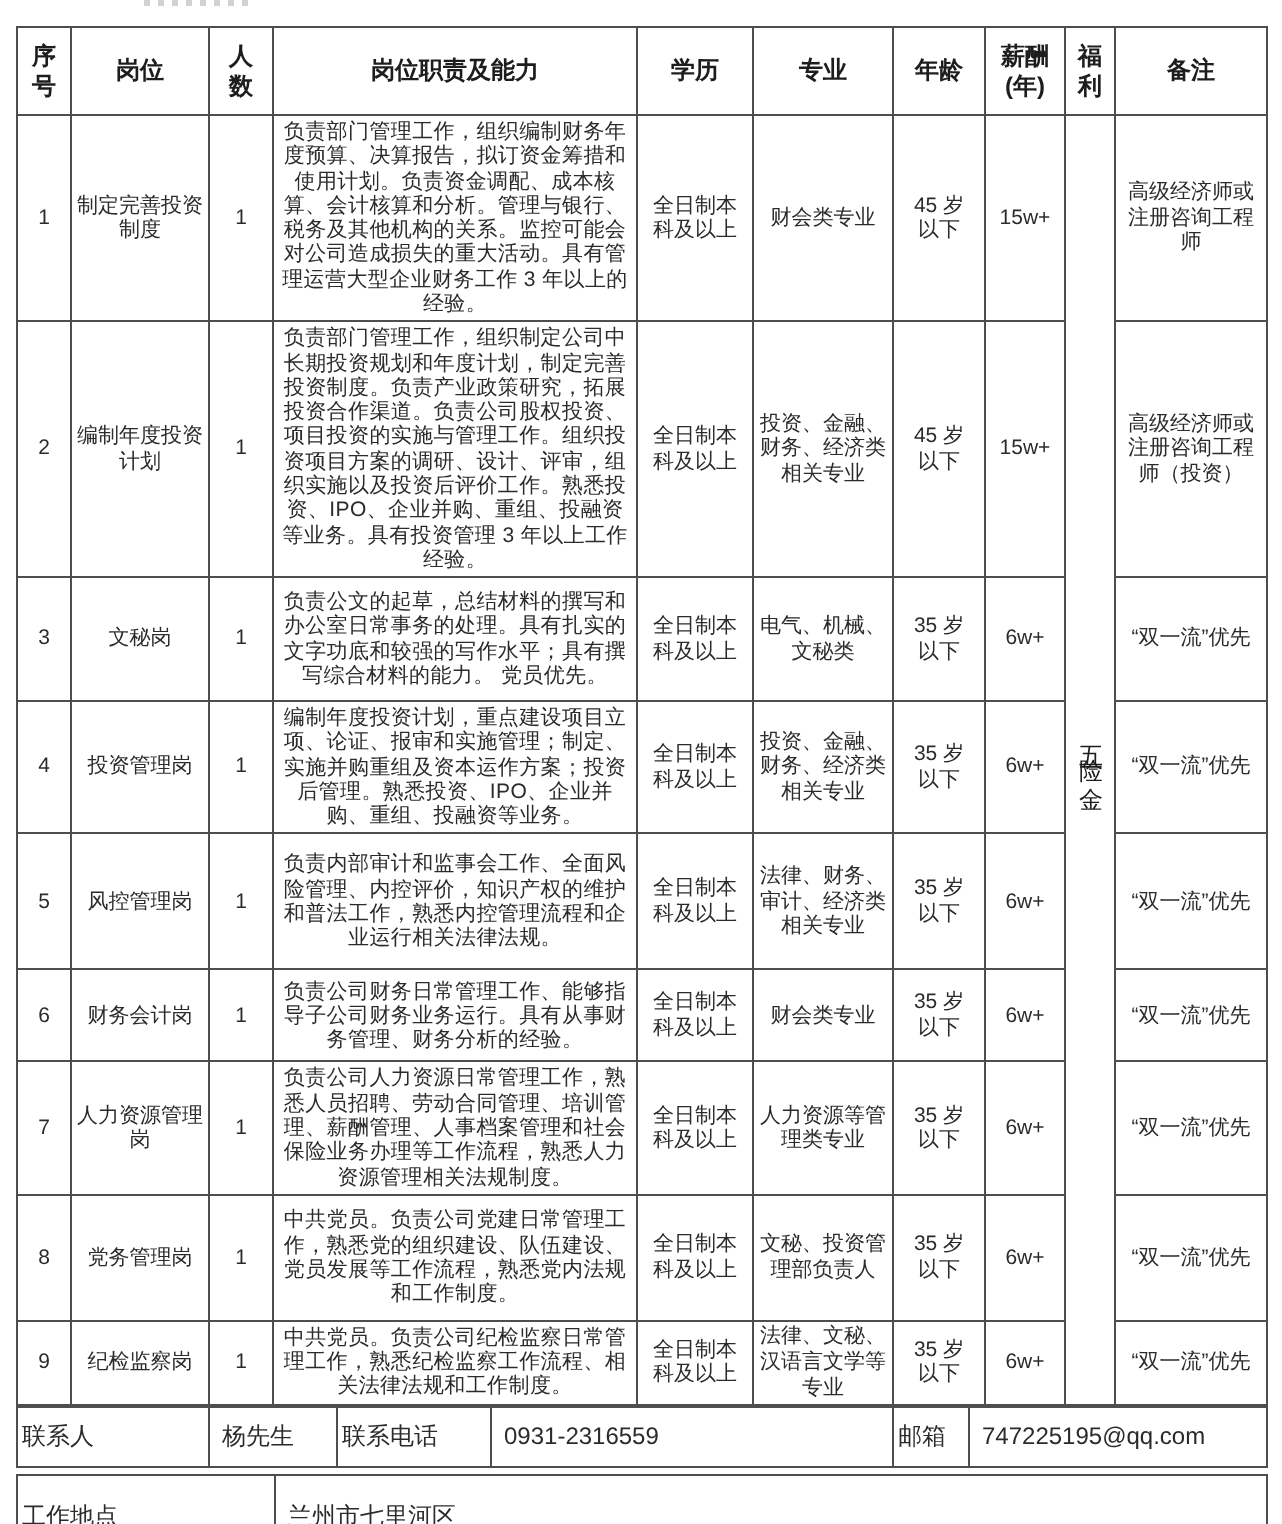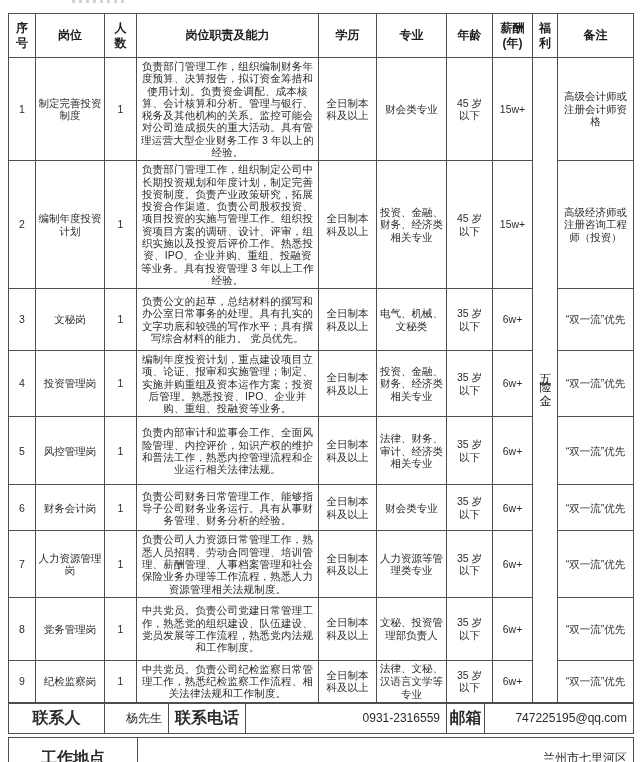"高级会计师或注册会计师资格" td.c { text: 会计师或注册会计师资格 -> 经济师或注册咨询工程师 }
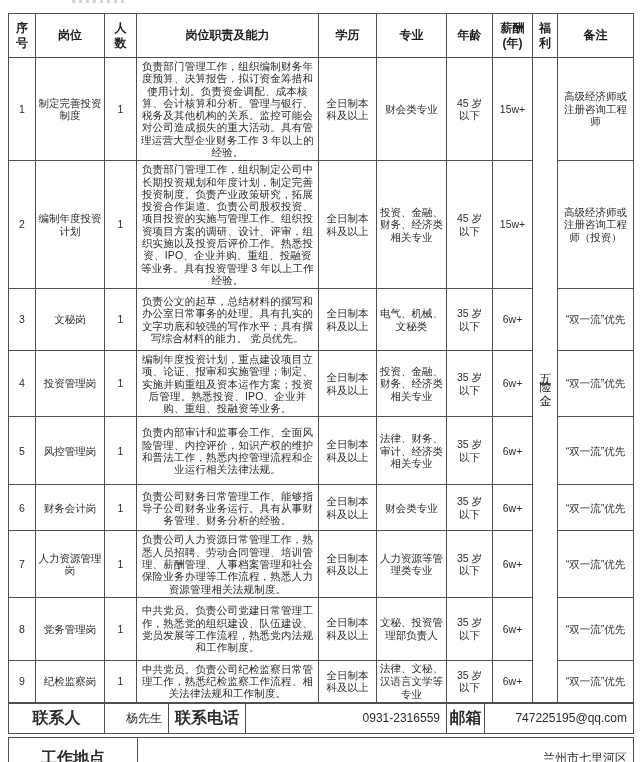"联系人" td.label { font-size: 16px -> 12px; font-weight: bold -> normal; text-align: center -> none }
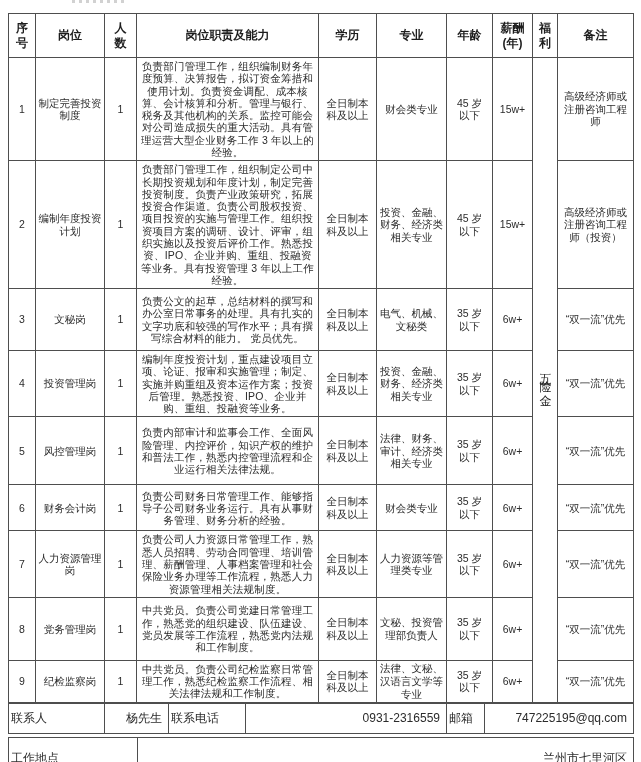"杨先生" td.val { text-align: right -> left }
